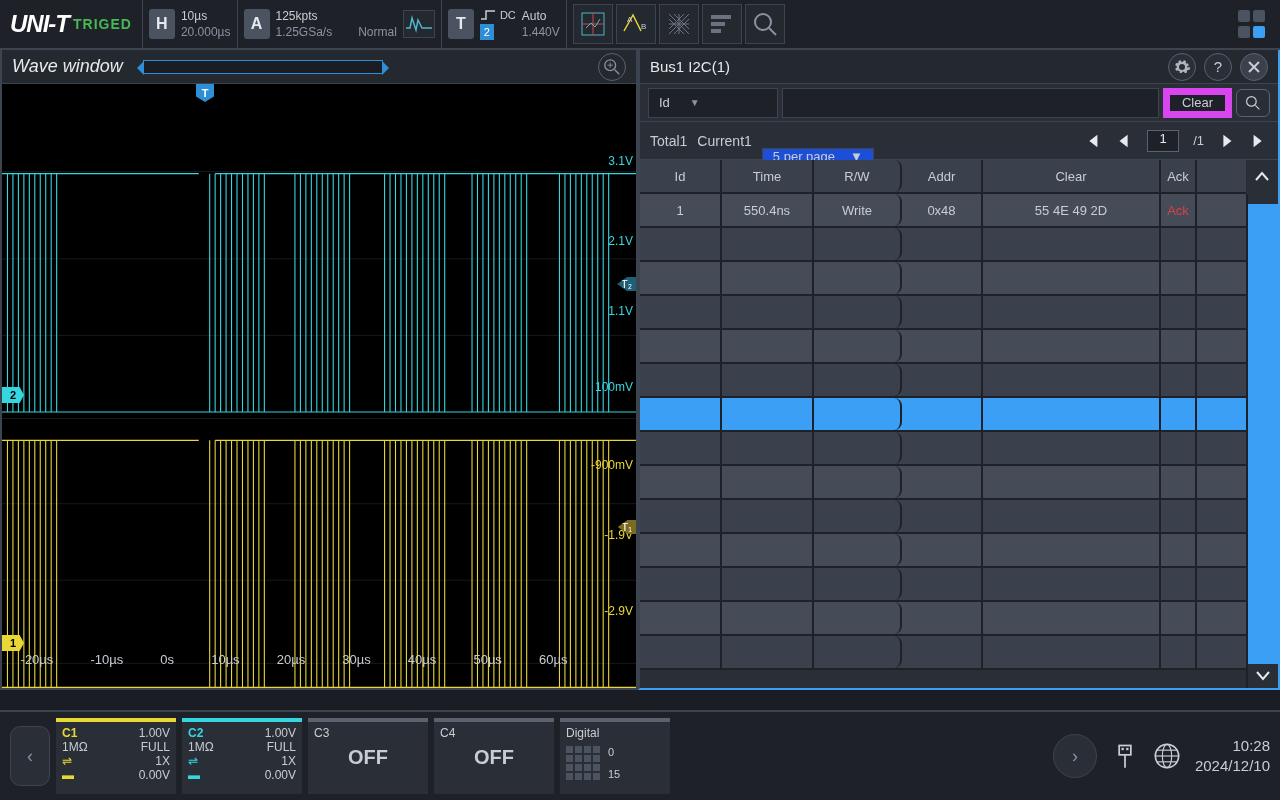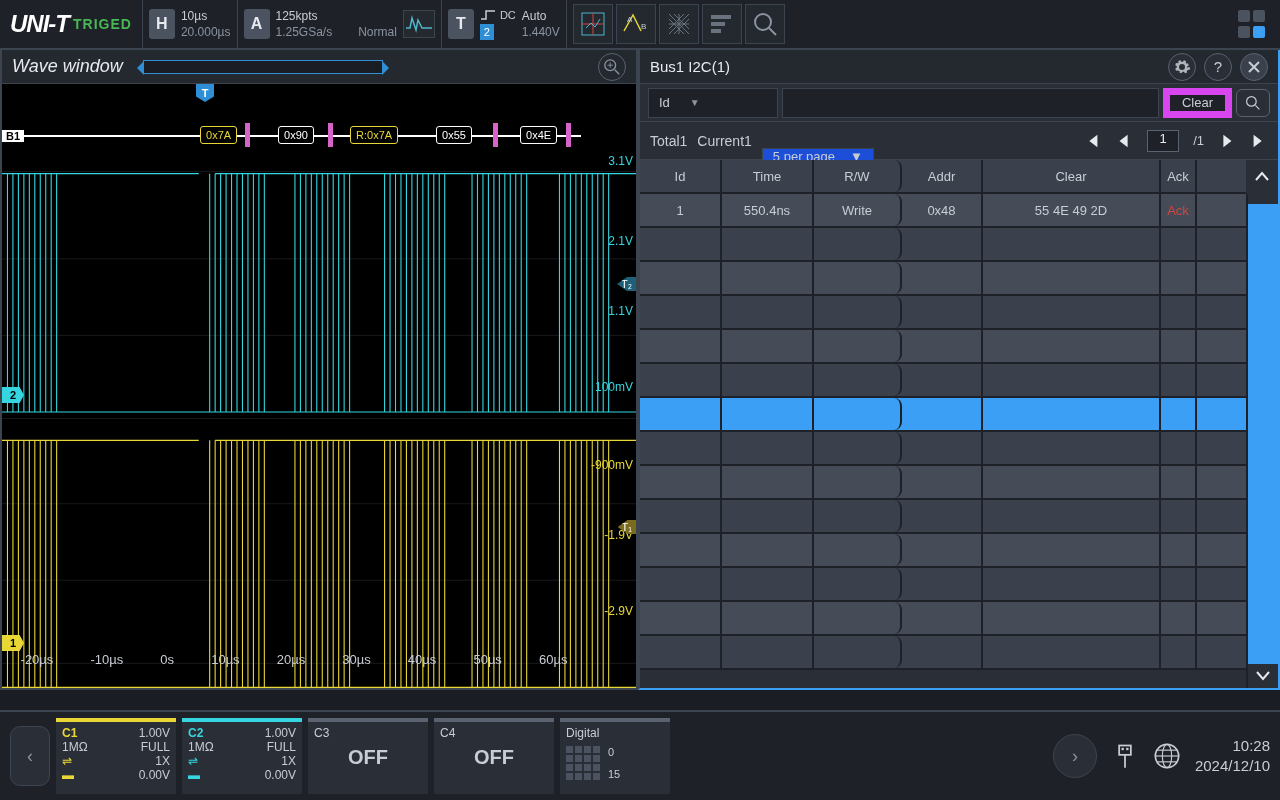"B1" div.bus-row { html: <div> <span>B1</span> <div> <span>0x7A</span> <span>0x90</span> <span>R:0x7A</span> <span>0x55</span> <span>0x4E</span> <div></div> <div></div> <div></div> <div></div> </div> </div> -> none }
